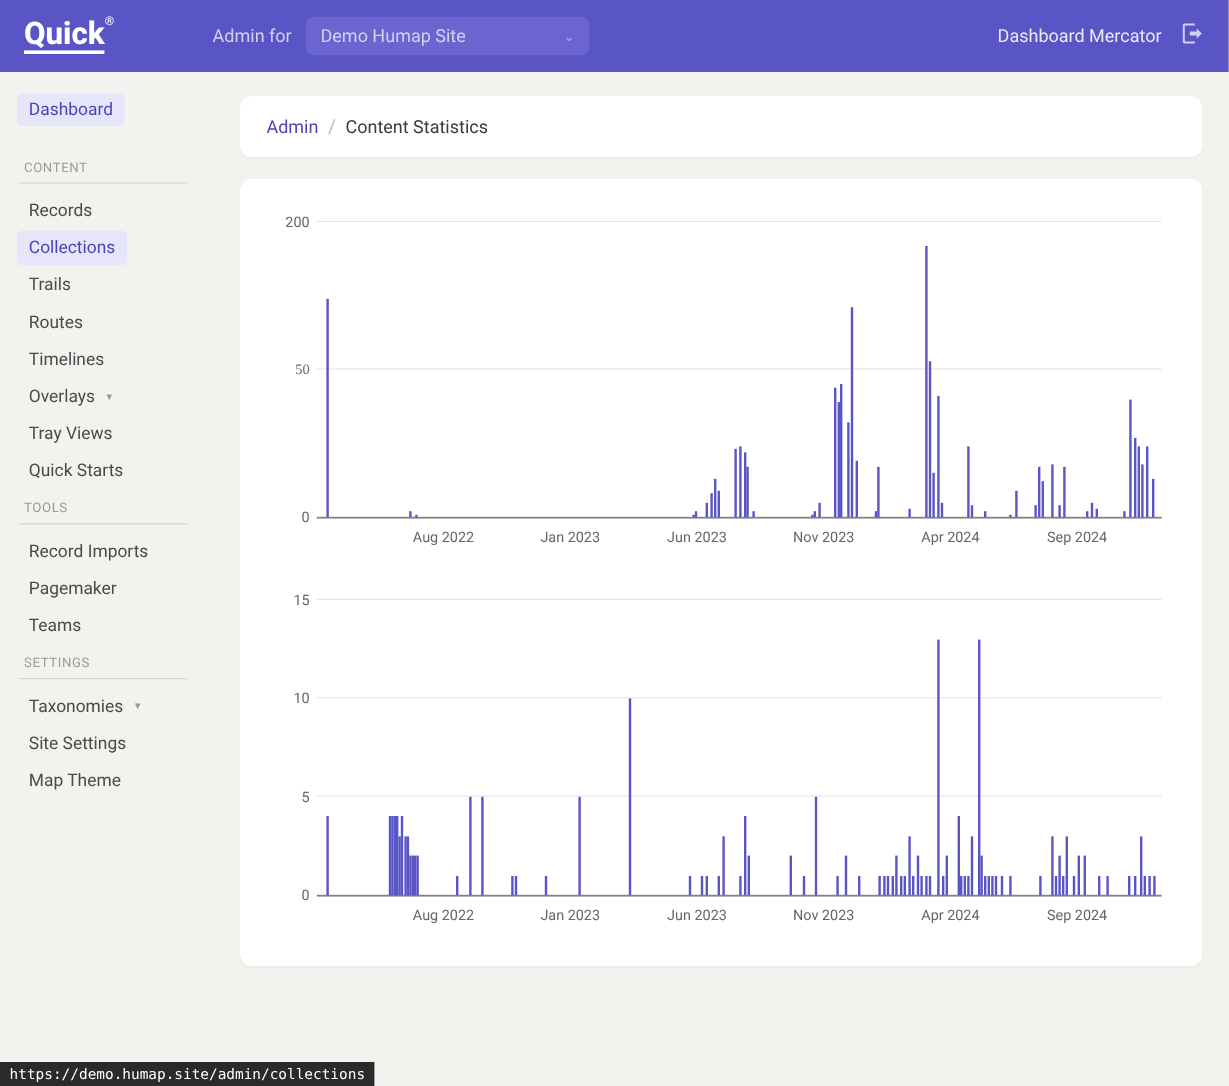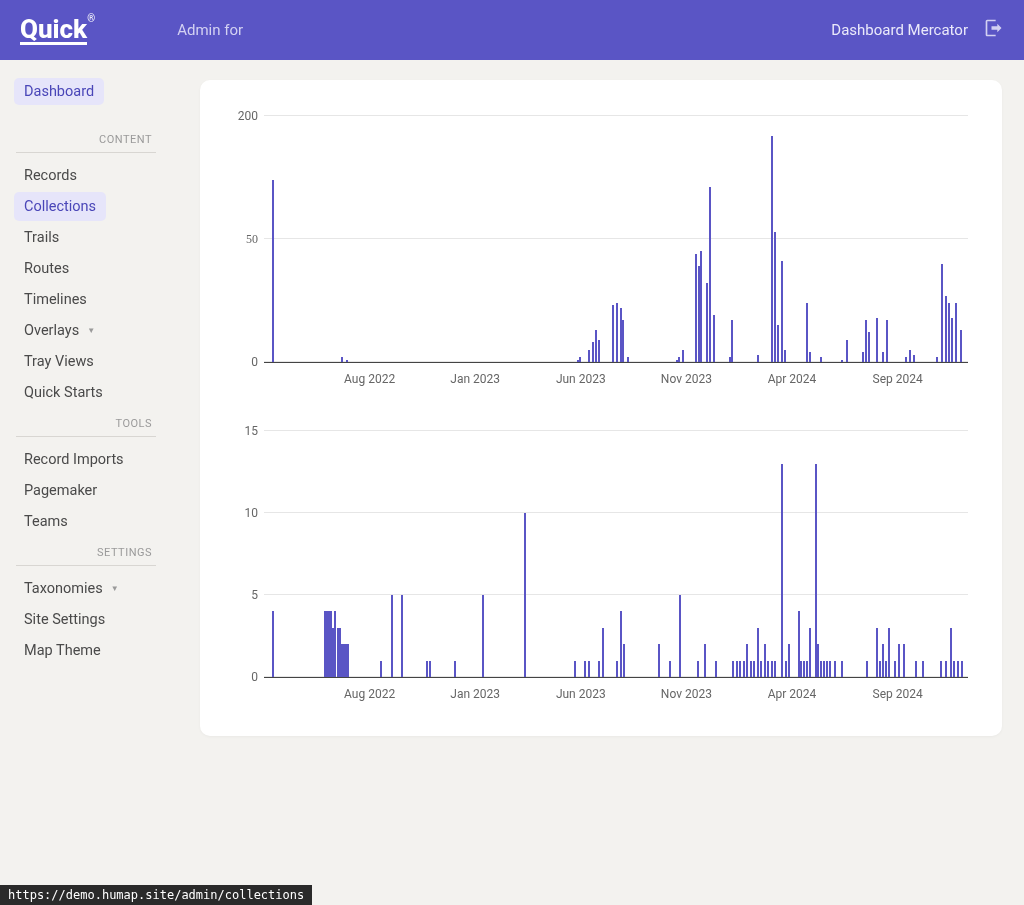"Demo Humap Site" div.site-select { html: none -> <div> <span>Demo Humap Site</span> <span>⌄</span> </div> }
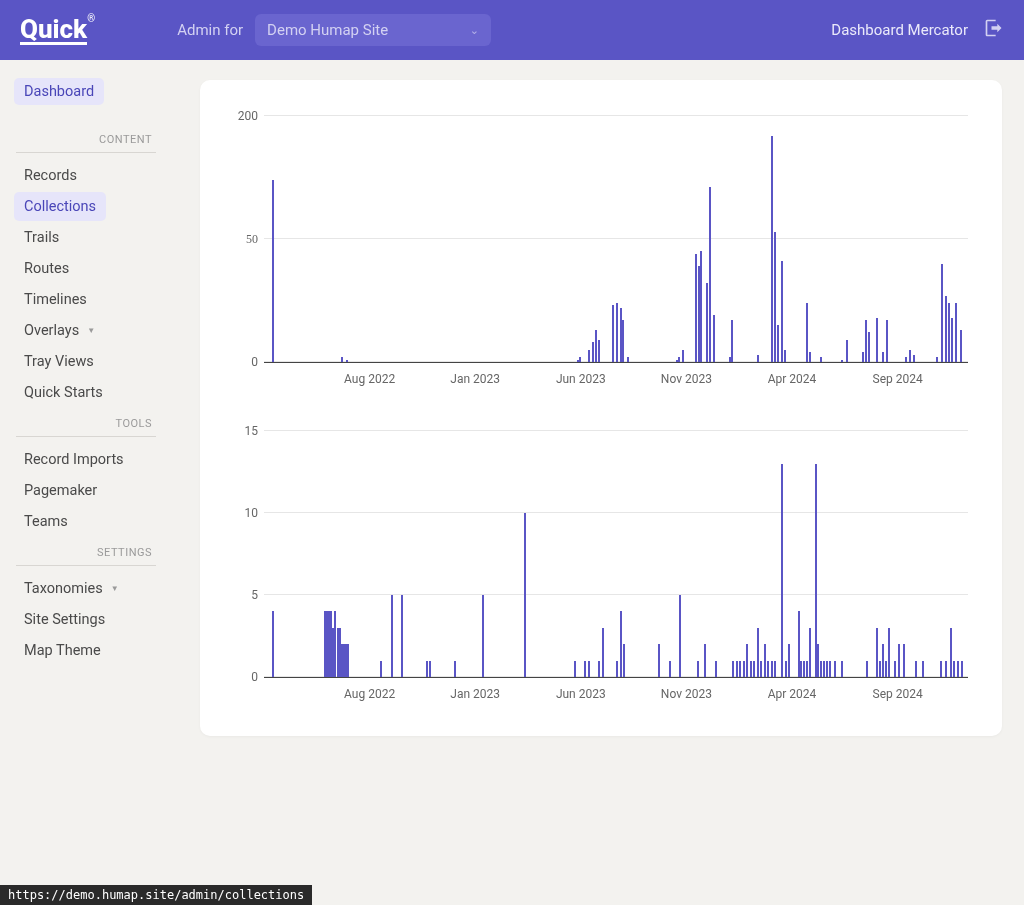"Admin / Content Statistics" div.breadcrumb-card { html: none -> <div> <a>Admin</a> <span>/</span> <span>Content Statistics</span> </div> }
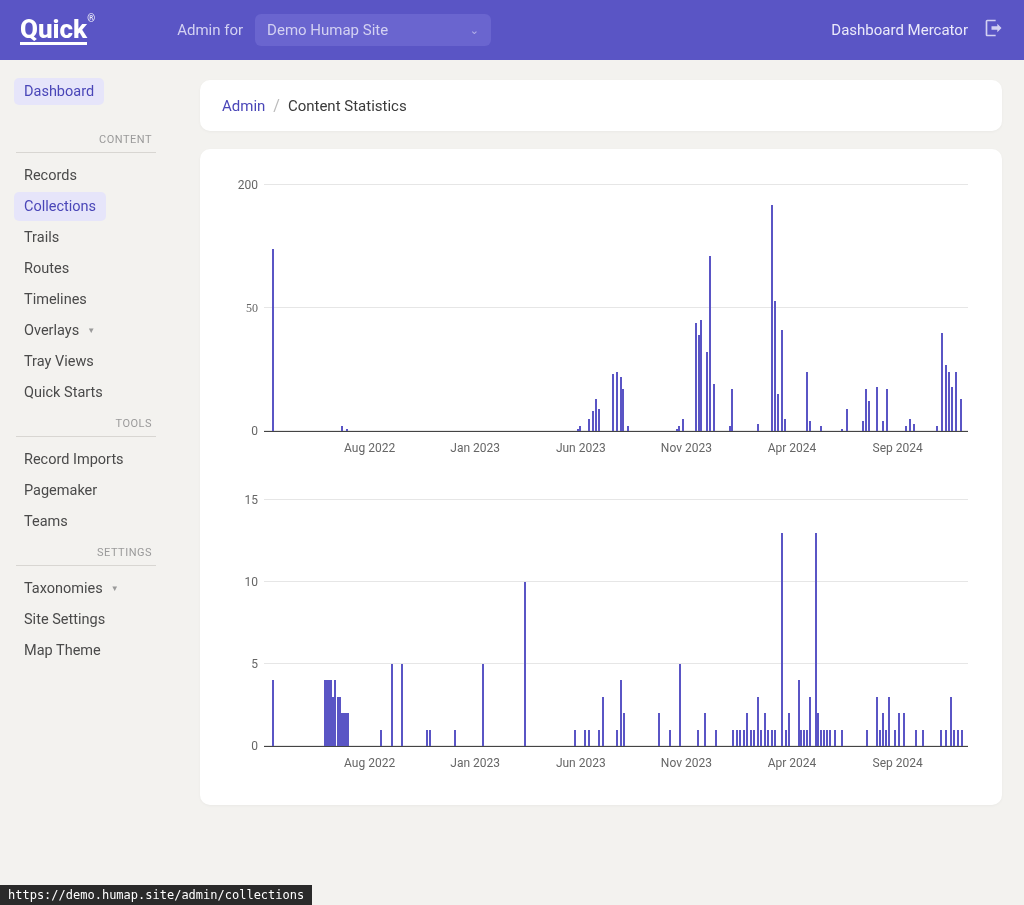"CONTENT" .section-label { text-align: right -> none }
